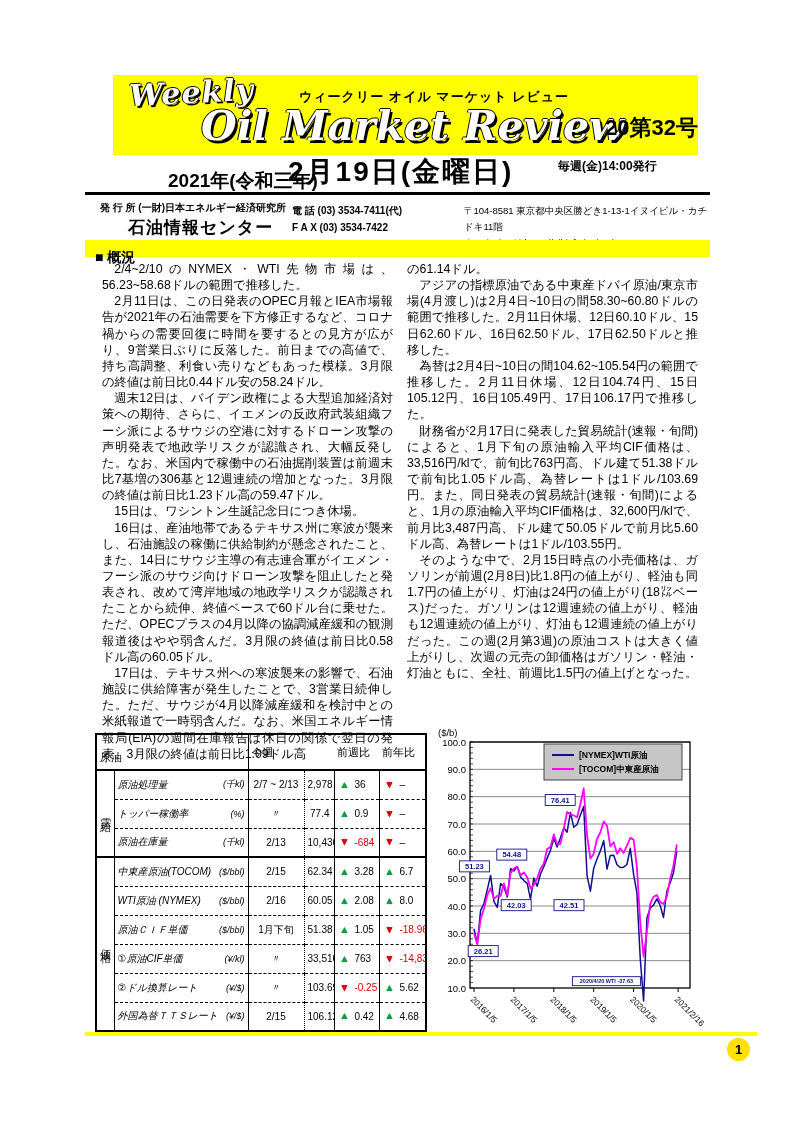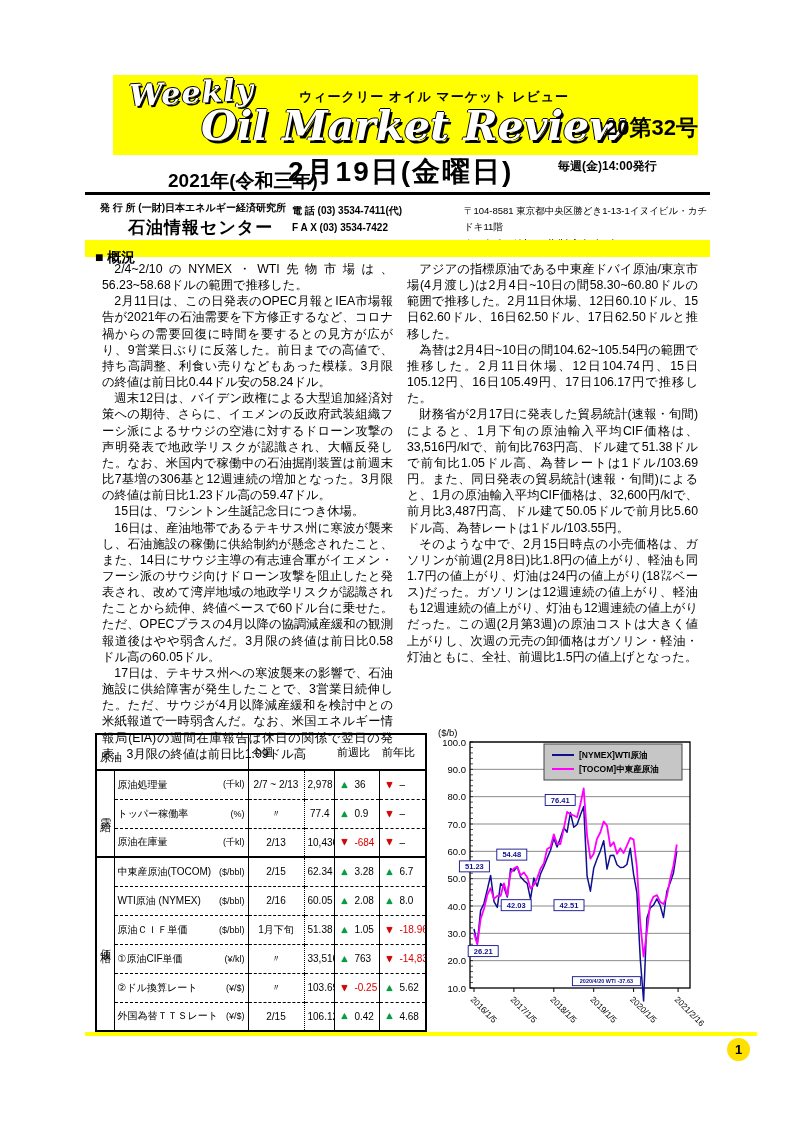"の61.14ドル。" p.noindent { html: none -> <p>の61.14ドル。</p> }
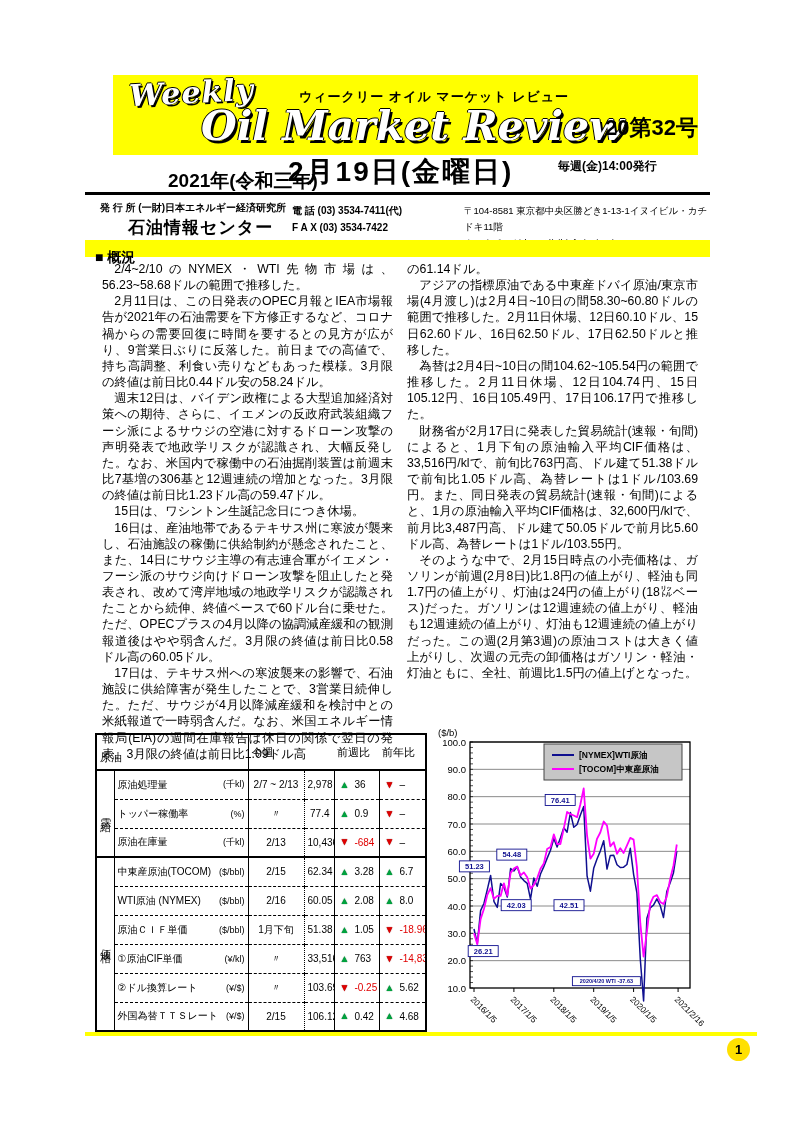"原油処理量" .datatable td.name { font-style: none -> italic }
